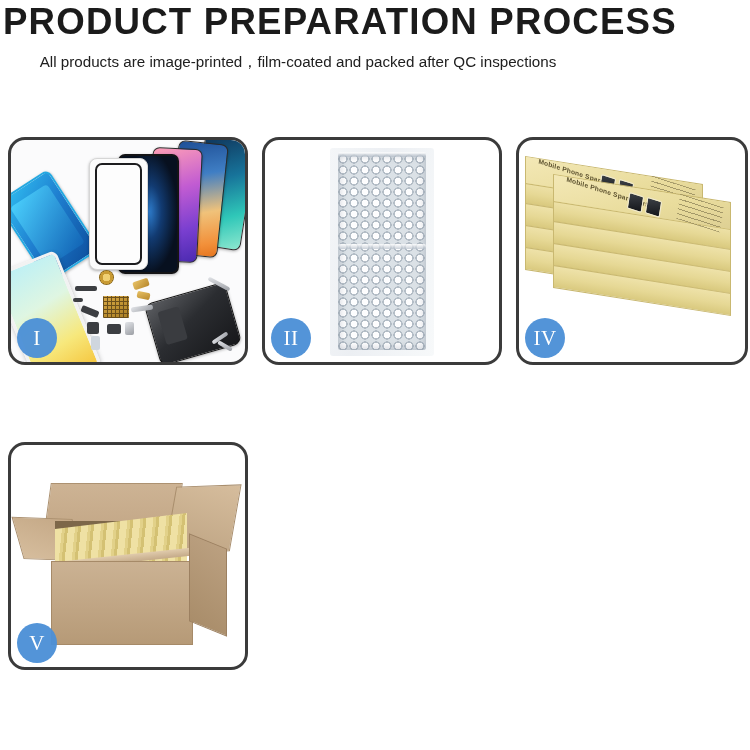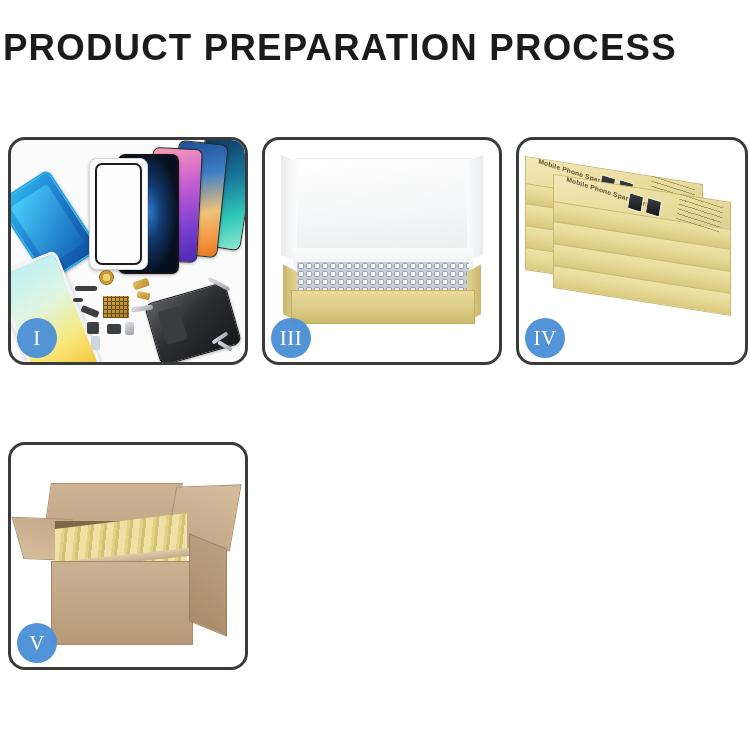"PRODUCT PREPARATION PROCESS" .header { padding-top: 26px -> none }
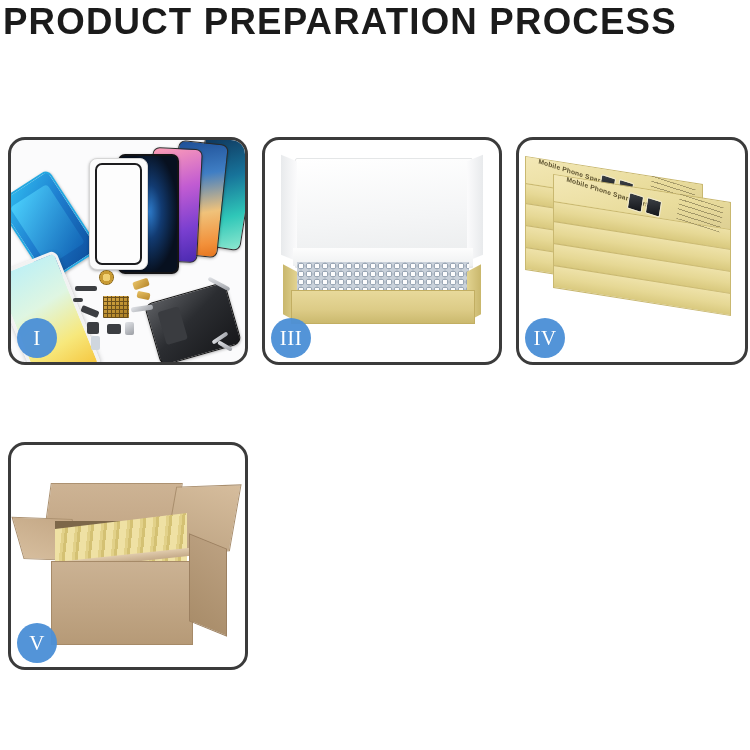"All products are" div.subtitle { html: none -> <div>All products are image-printed，film-coated and packed after QC inspections</div> }
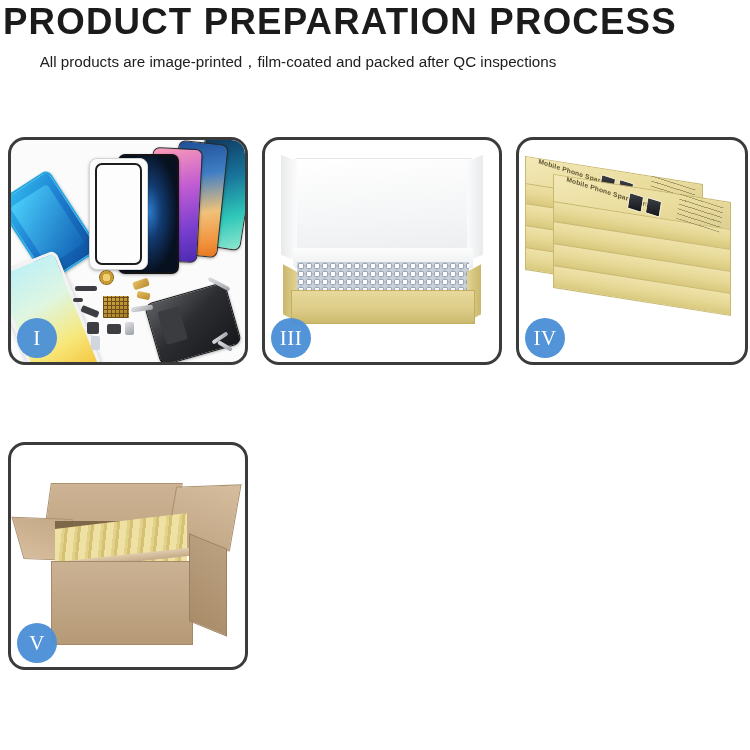"II" div.panel { html: none -> <div> <div> <div> <div></div> <div></div> <div></div> </div> </div> <div>II</div> </div> }
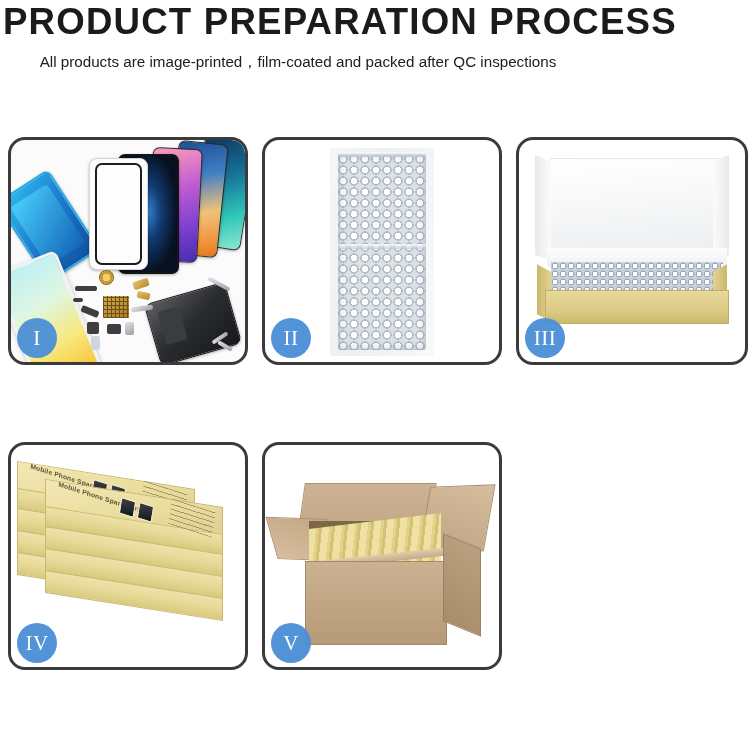"III" div.panel { html: <div> <div> <div></div> <div></div> <div></div> <div></div> <div></div> <div></div> <div></div> <div></div> </div> <div>III</div> </div> -> none }
